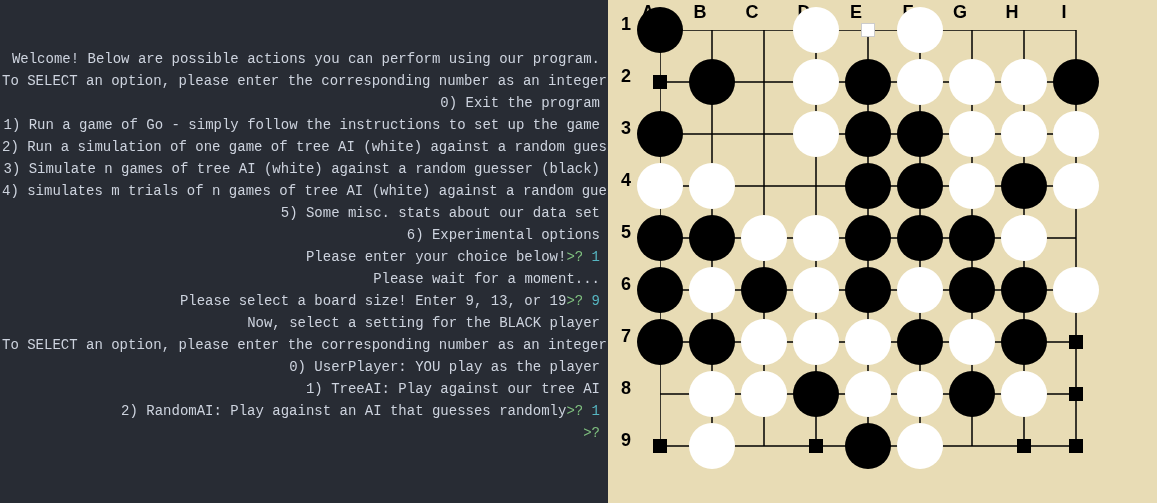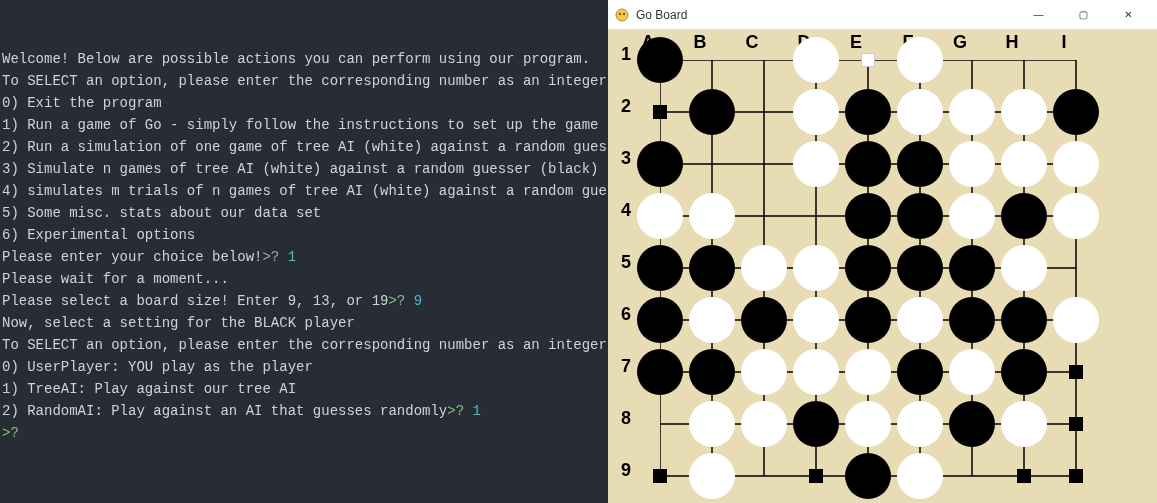"Go Board" div.titlebar { html: <div> <span> <svg> <circle></circle> <circle></circle> <circle></circle> </svg> </span> <span>Go Board</span> <div> <div>—</div> <div>▢</div> <div>✕</div> </div> </div> -> none }
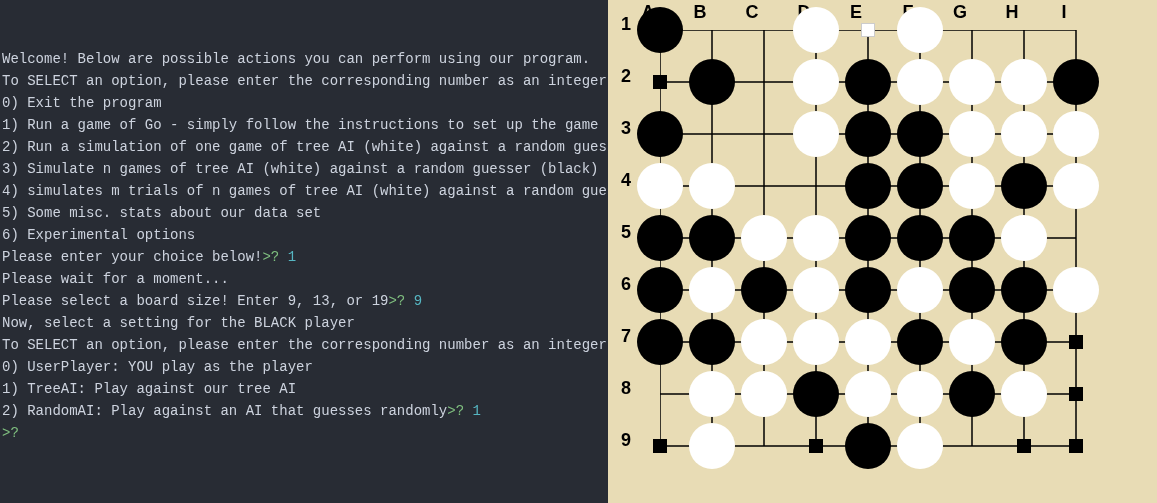"Welcome! Below are possible actions" .terminal { text-align: none -> right }
